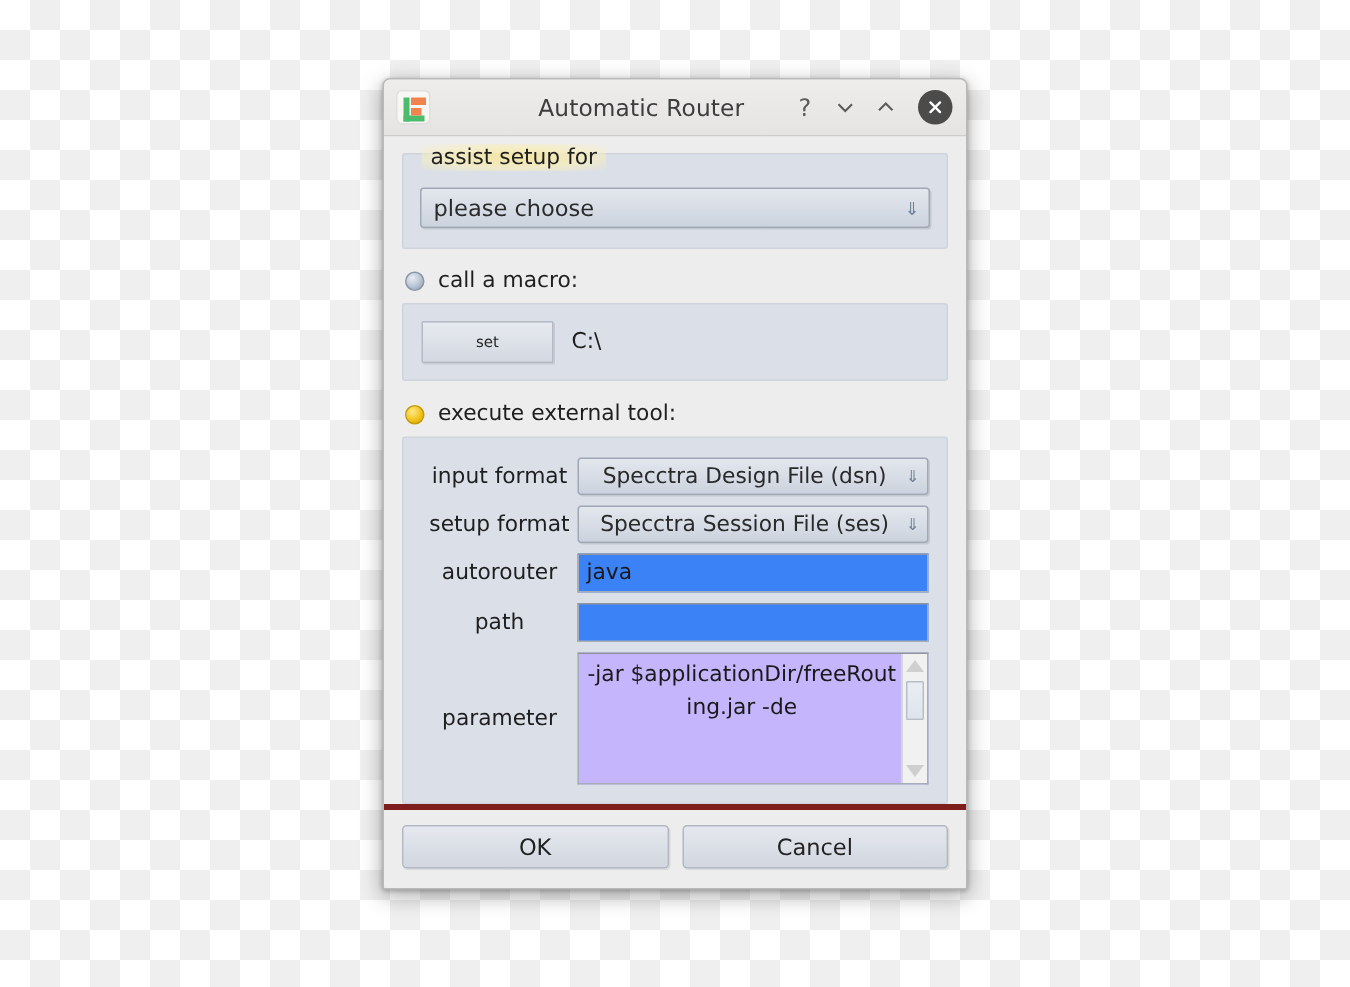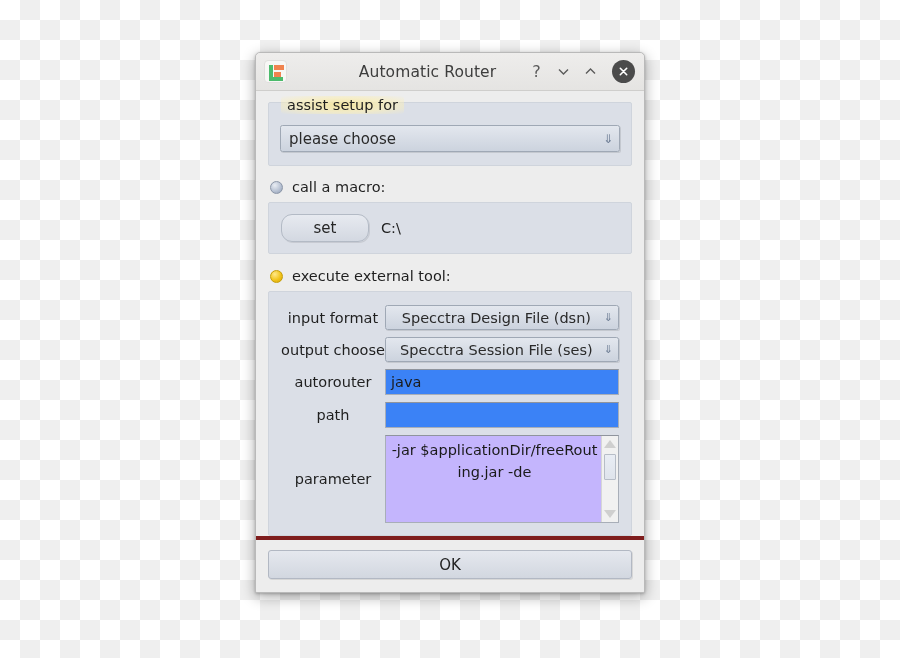"set" .btn-set { border-radius: 11px -> 1px; font-size: 15px -> 10px }
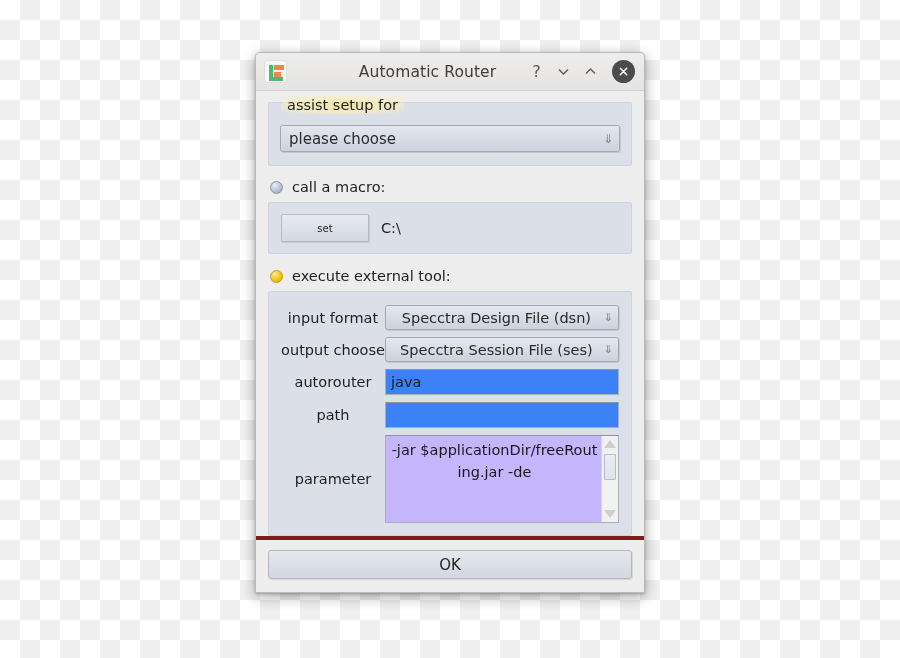"output choose" div.flabel { text: output choose -> setup format }
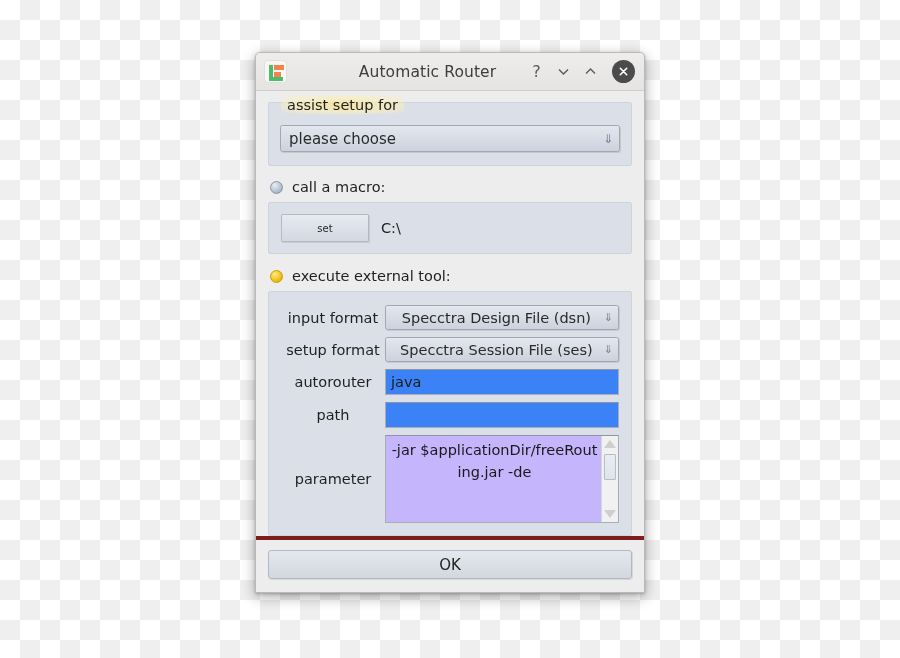"Cancel" div.btn { html: none -> <div>Cancel</div> }
